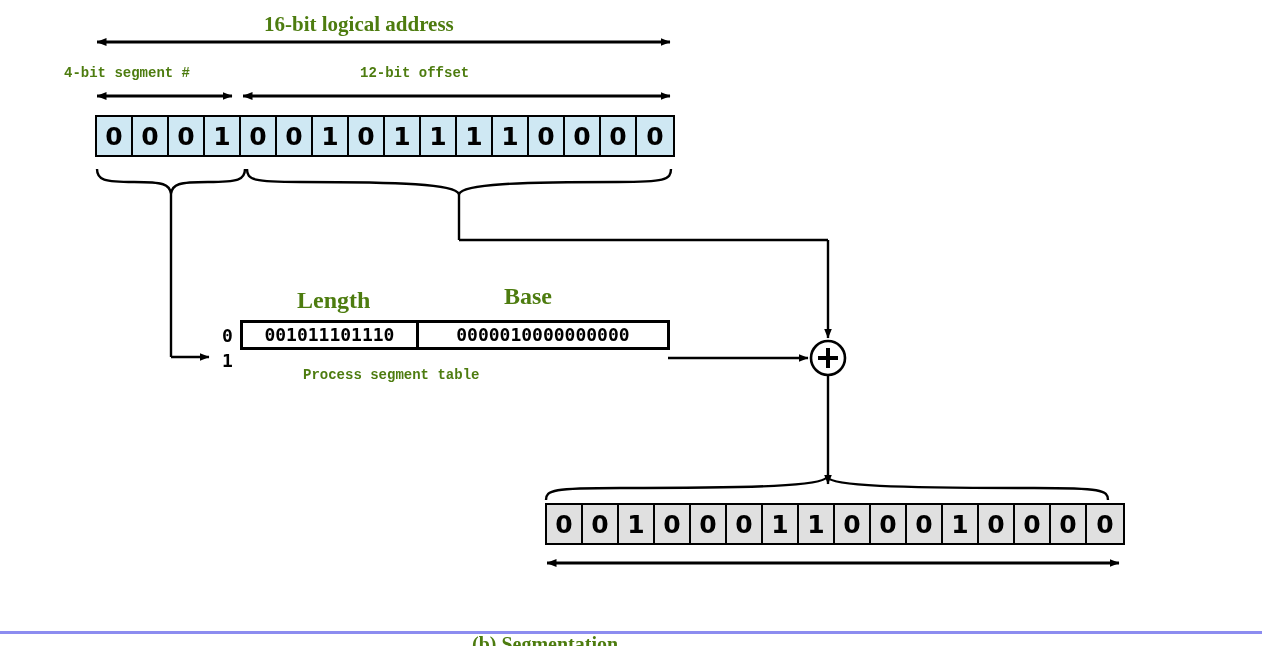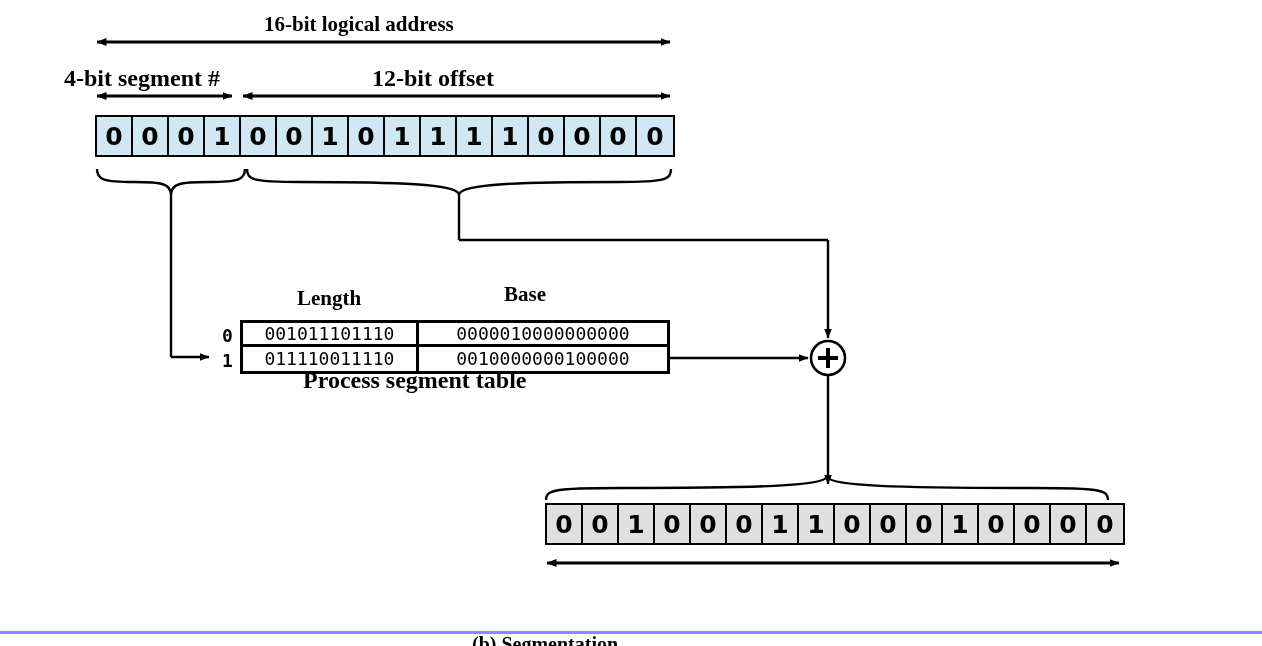"16-bit logical address" .lbl { color: #000000 -> #4d7c0f }
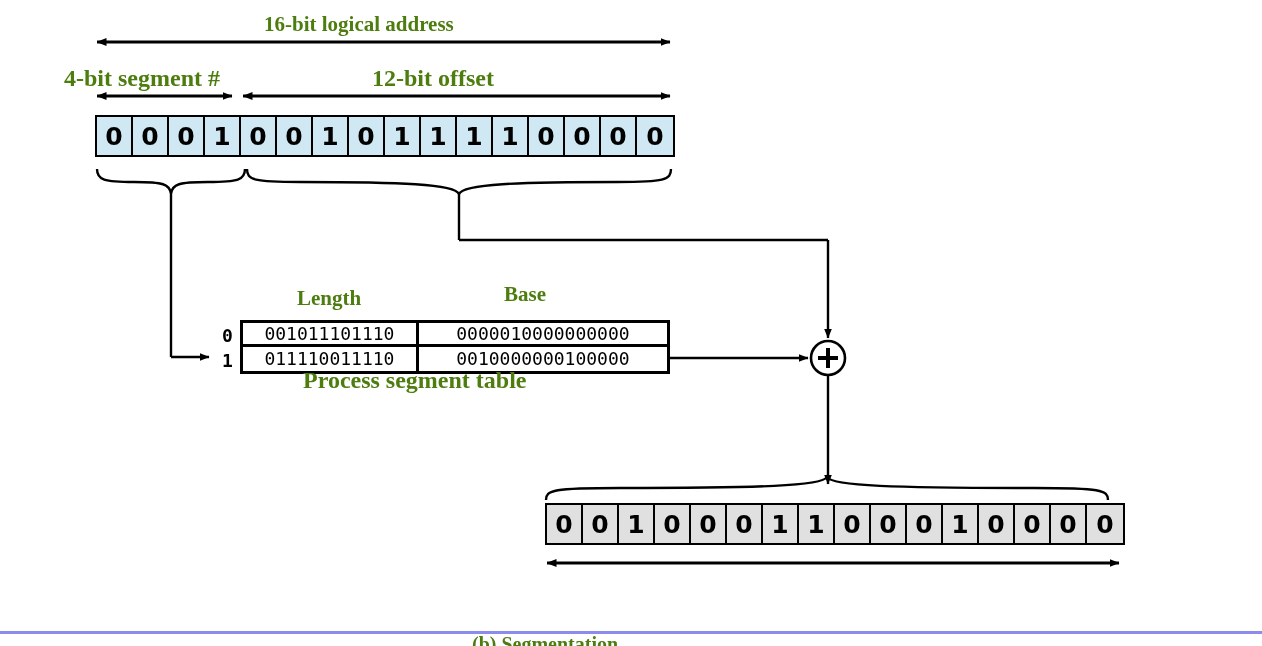"4-bit segment #" .lbl-sub { font-family: none -> Liberation Mono, monospace; font-size: 24px -> 14px }
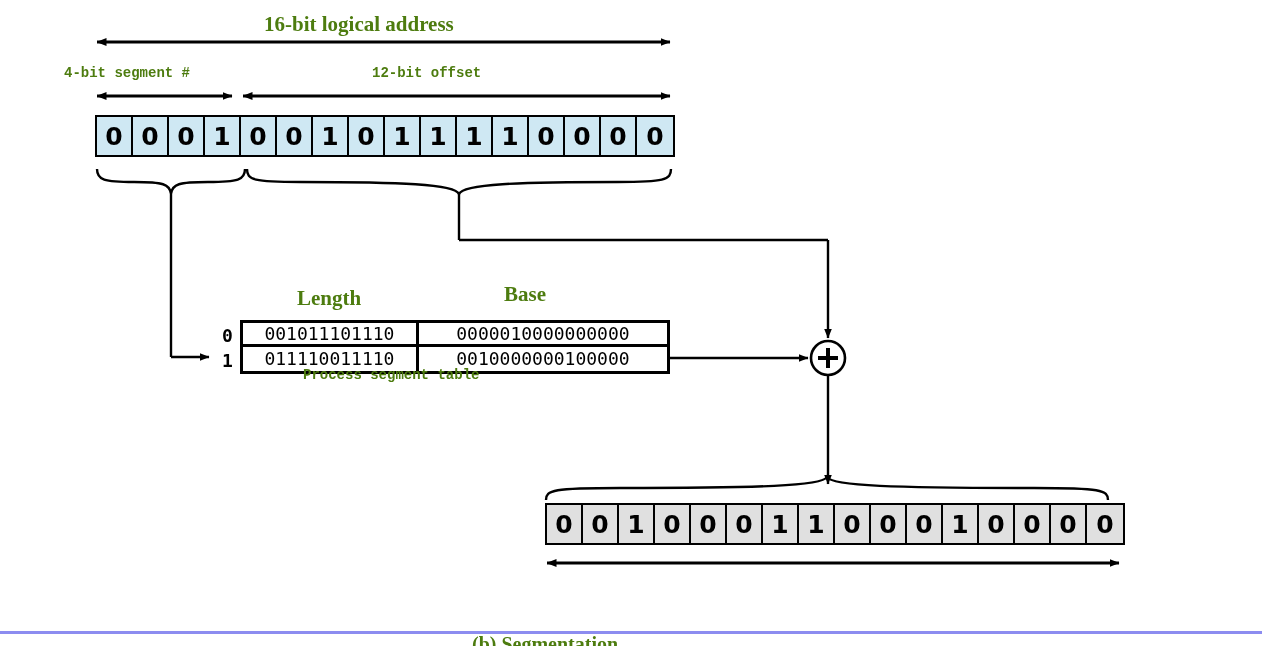"12-bit offset" div.lbl { left: 372px -> 360px }
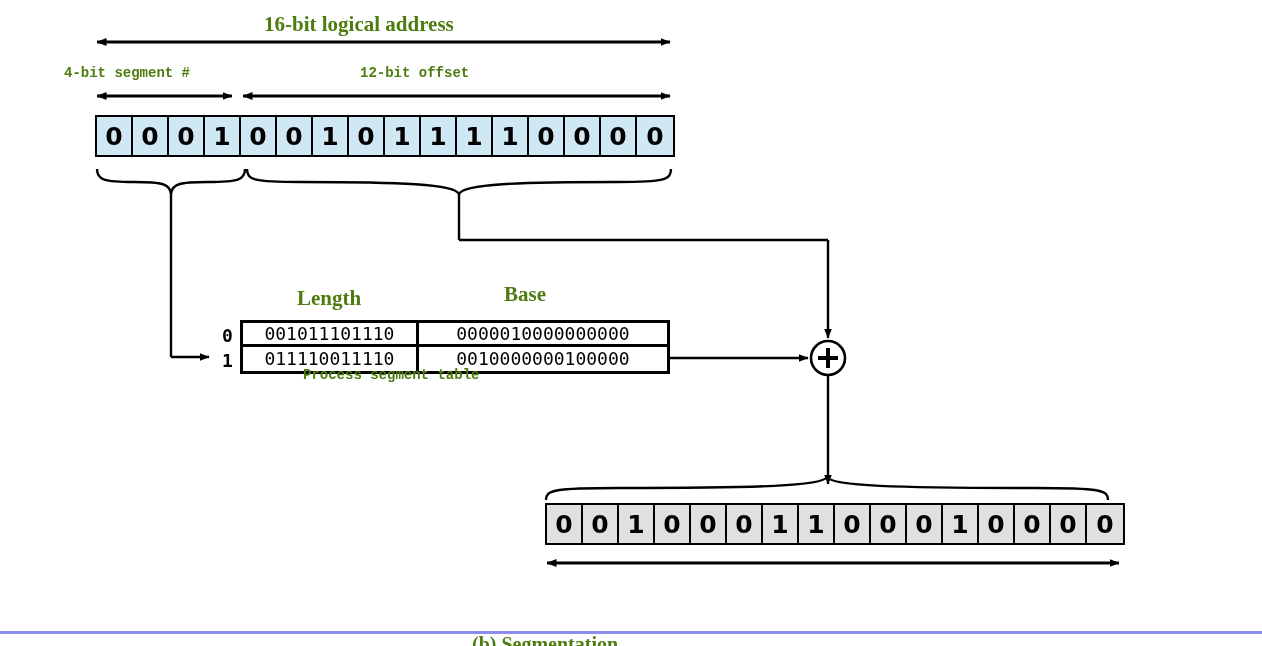"Length" .lbl-col { font-size: 21px -> 24px }
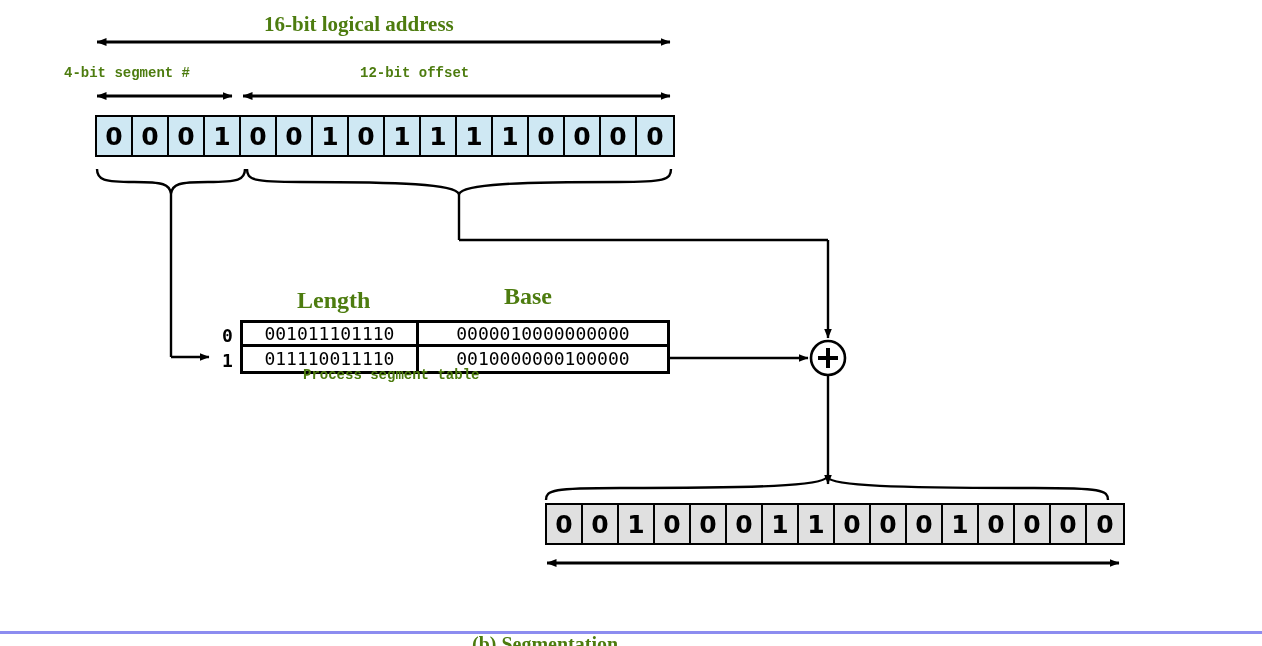"001011101110" .segcell { font-weight: normal -> bold }
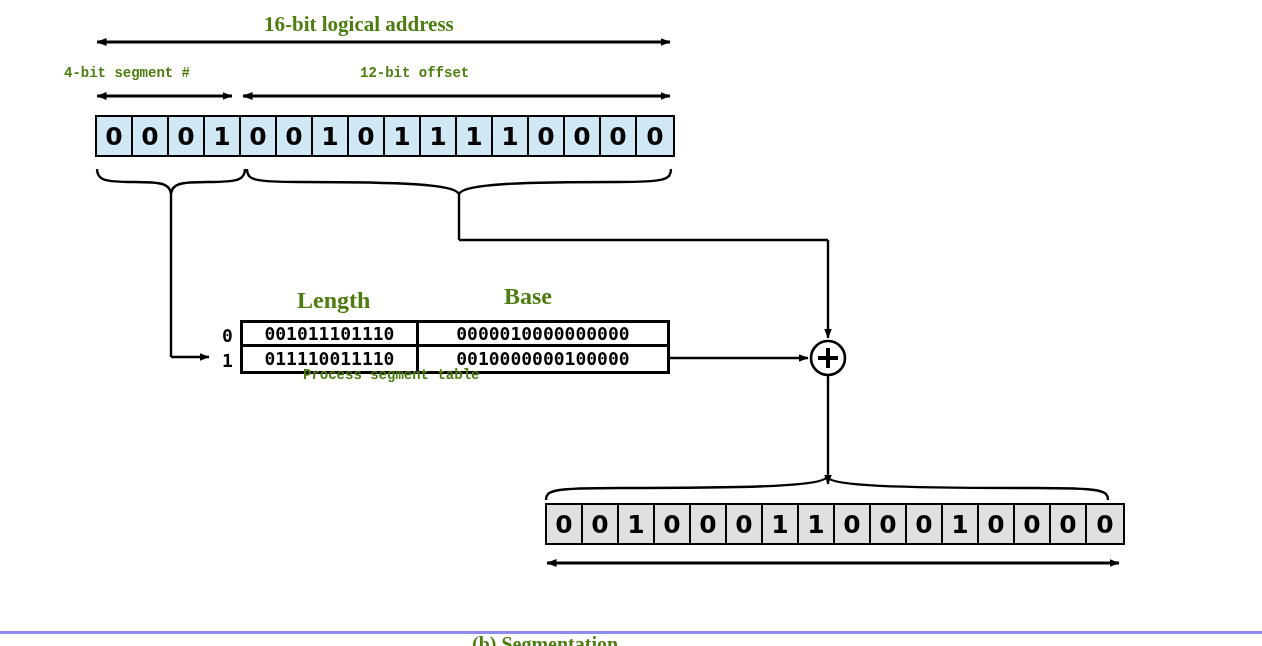"011110011110" div.segrow { html: <div> <div>011110011110</div> <div>0010000000100000</div> </div> -> none }
